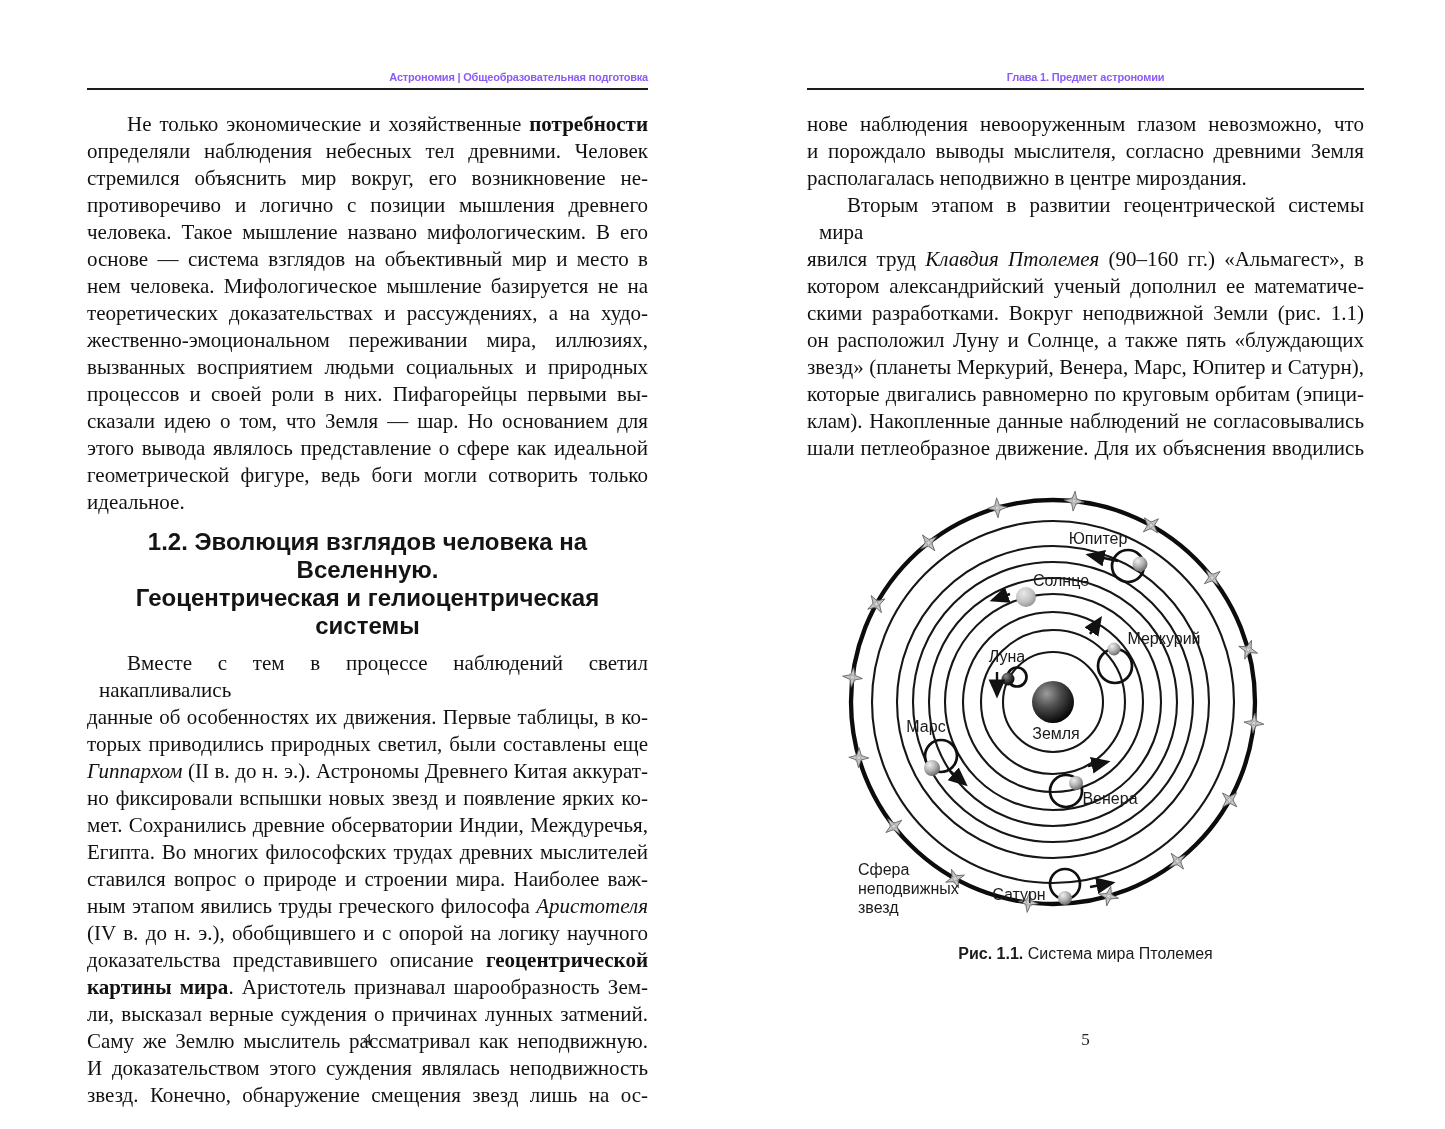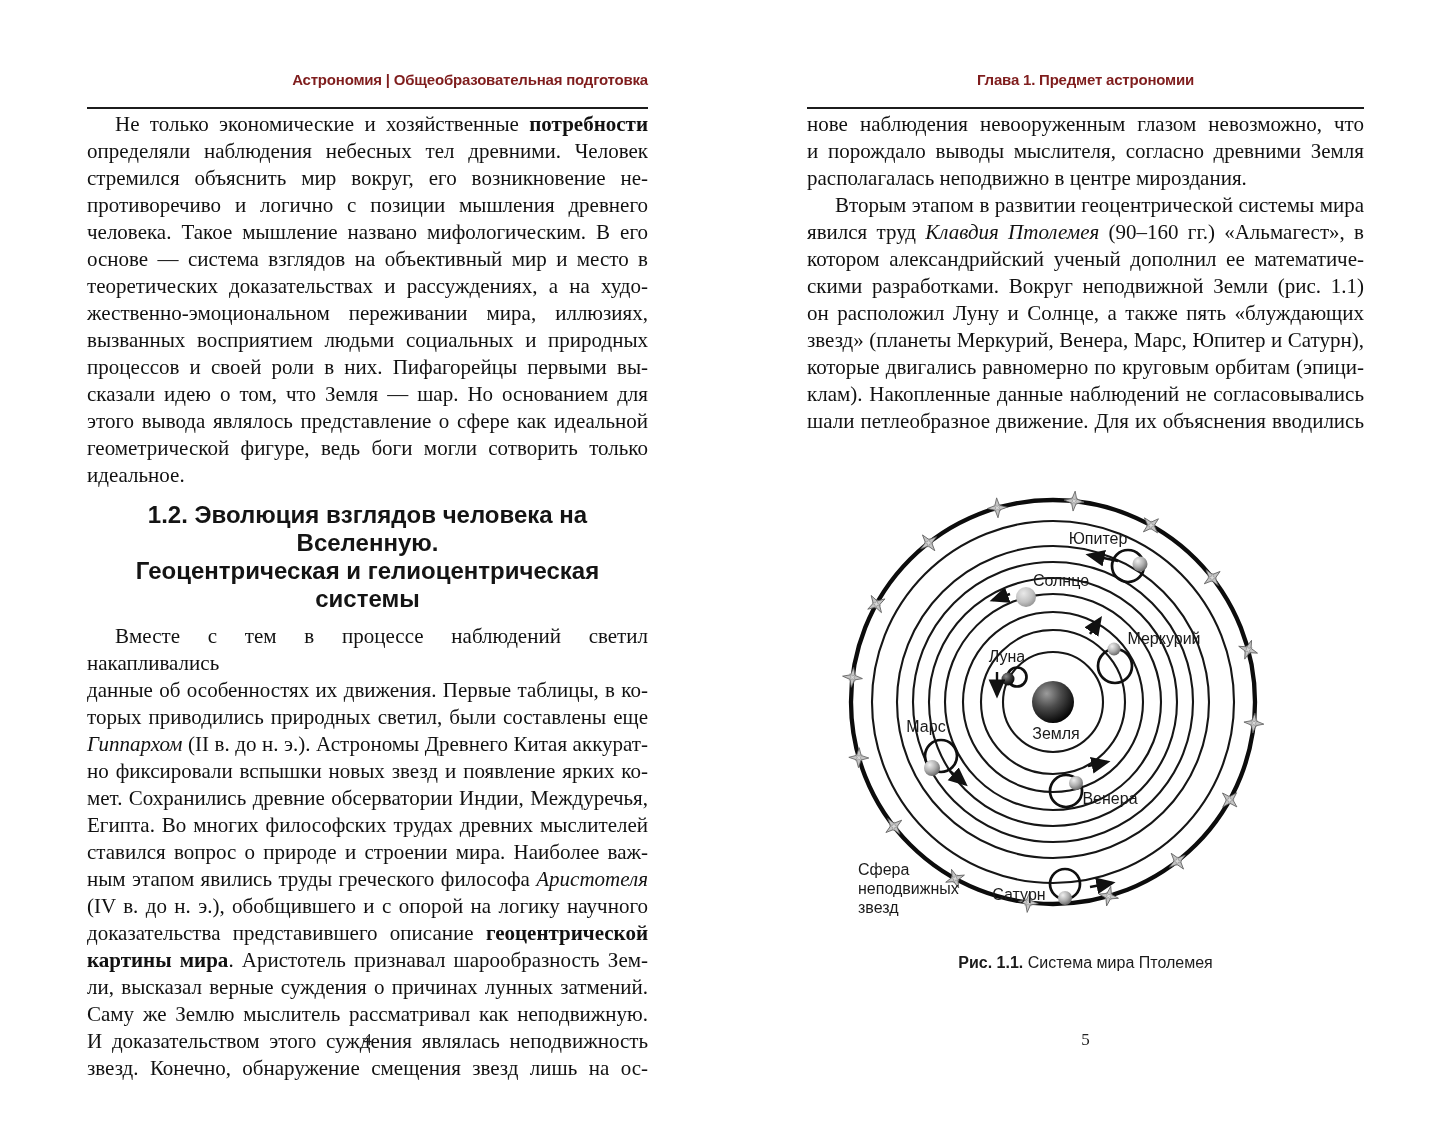"Астрономия | Общеобразовательная" .running-head { color: #7f1d1d -> #8b5cf6; font-size: 15px -> 11px; padding-bottom: 19px -> 5px }
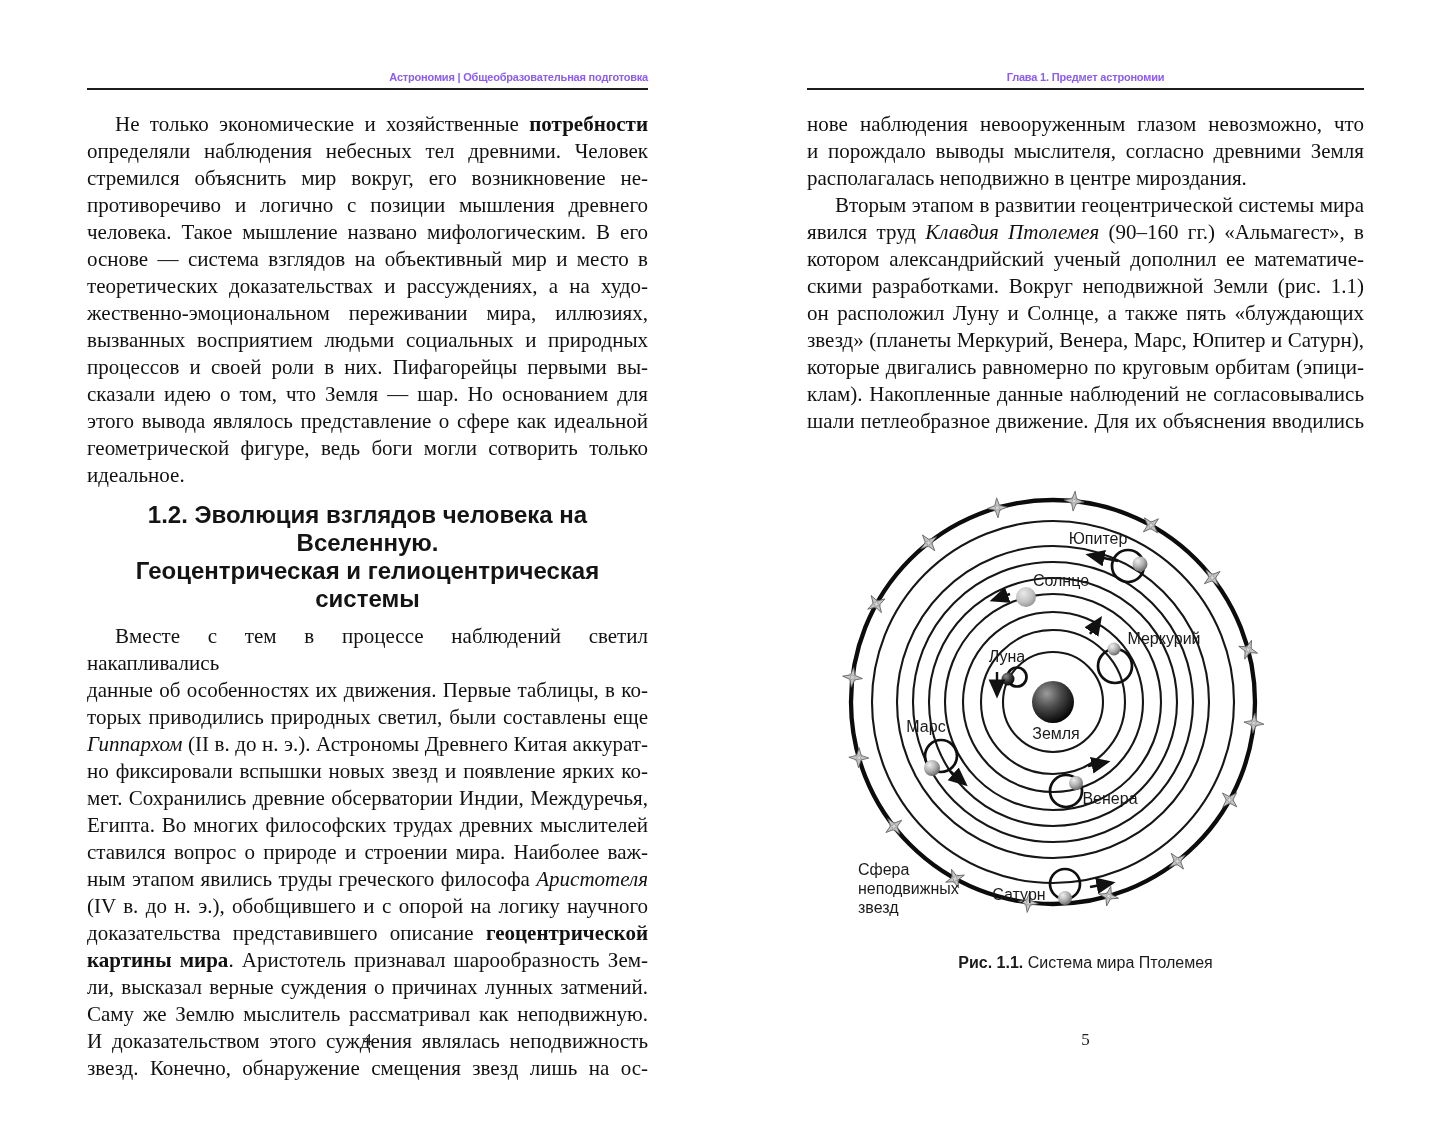"Не только экономические и хозяйственные" .tline.first { margin-left: none -> 12px }
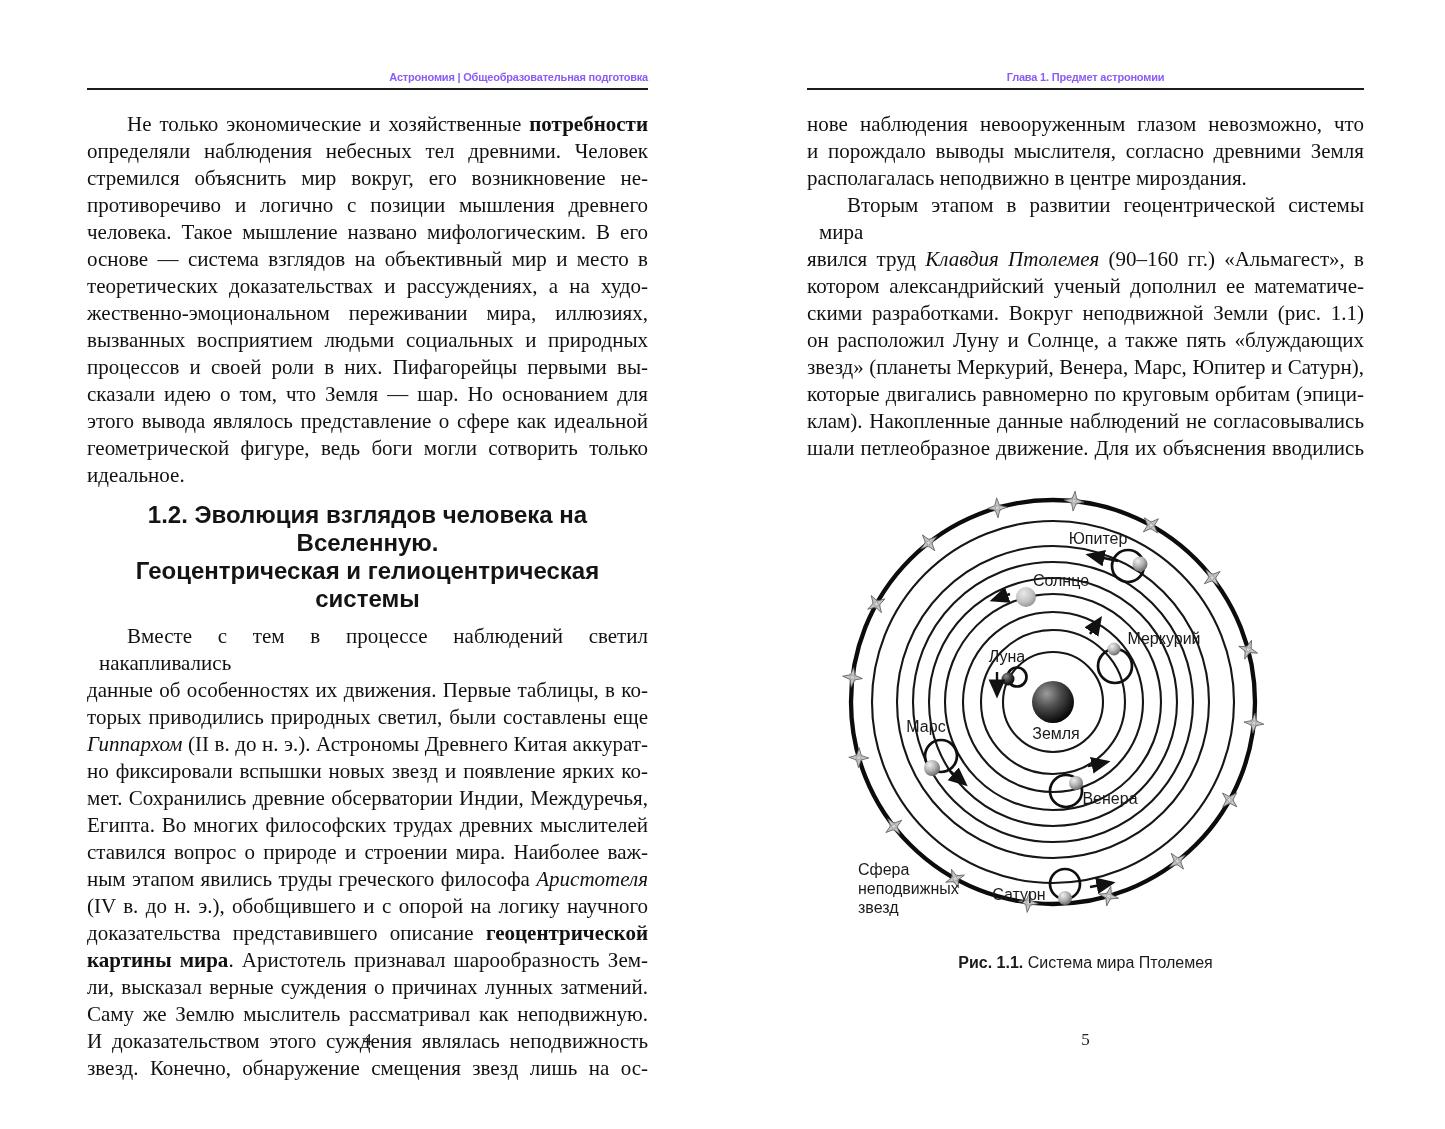"нем человека. Мифологическое мышление" div.tline { html: none -> <div>нем человека. Мифологическое мышление базируется не на</div> }
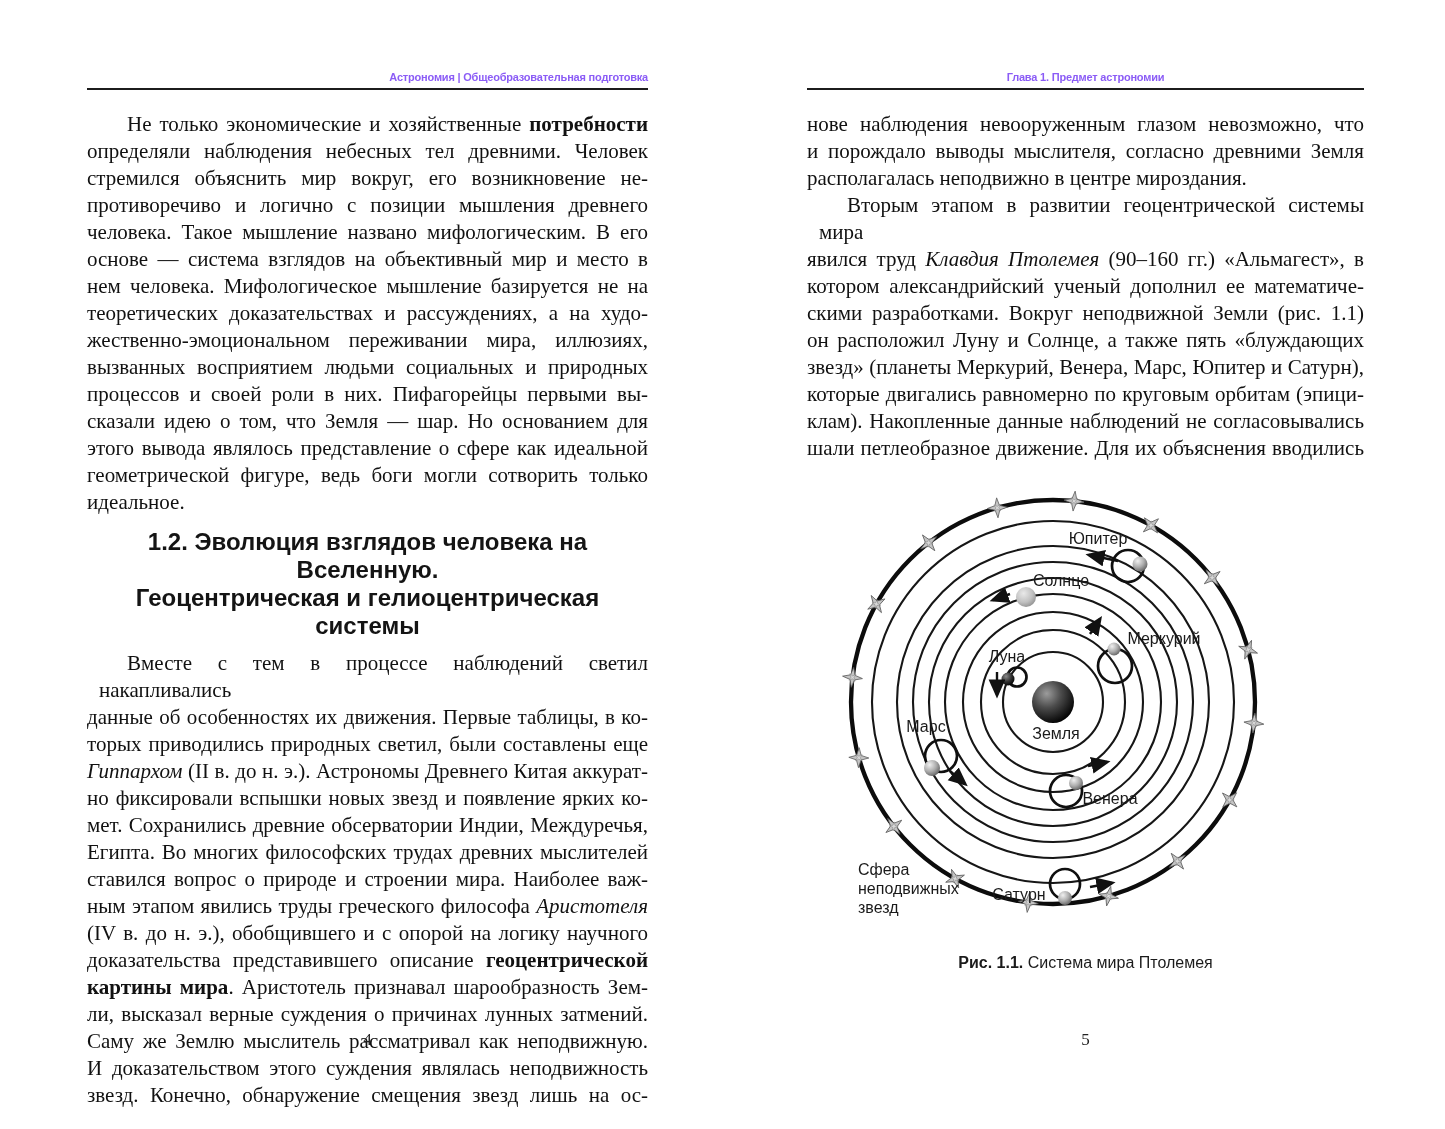"Рис. 1.1. Система мира Птолемея" .caption { margin-top: 11px -> 2px }
